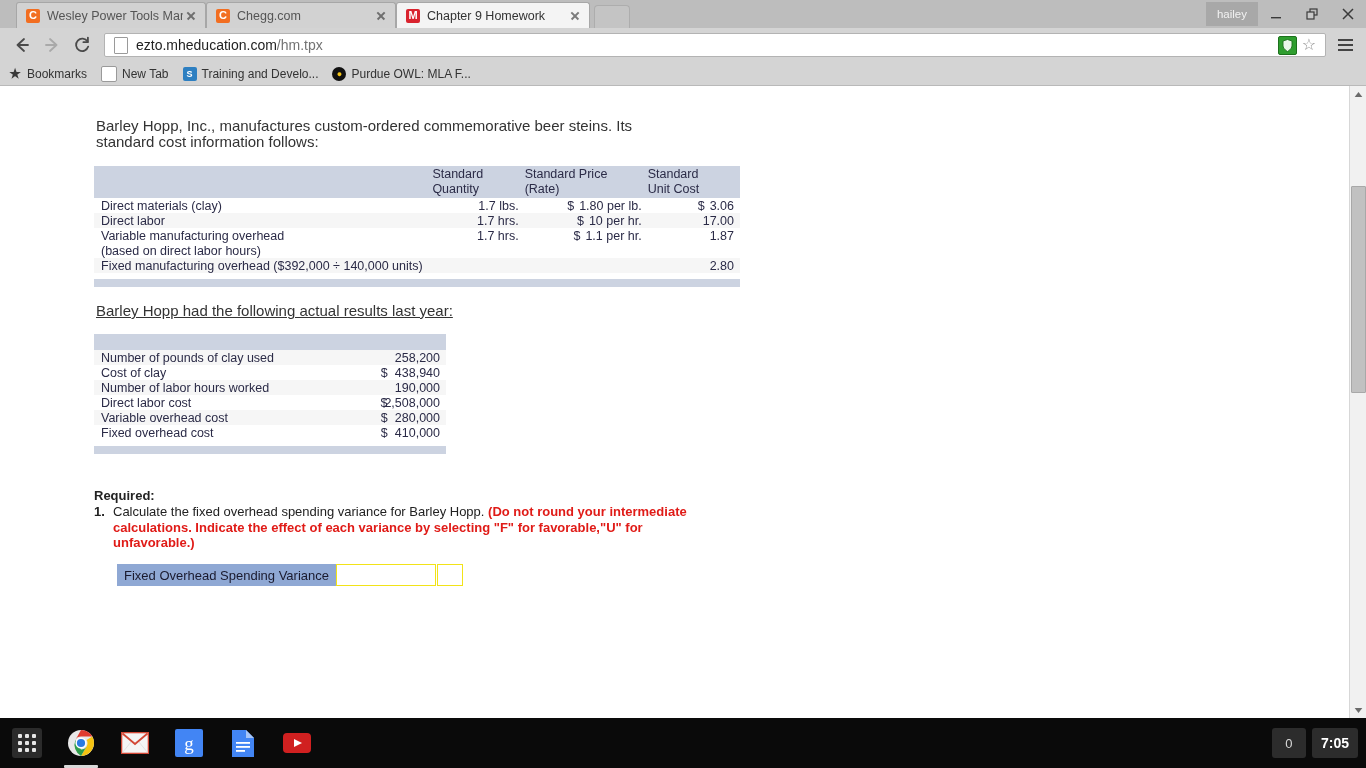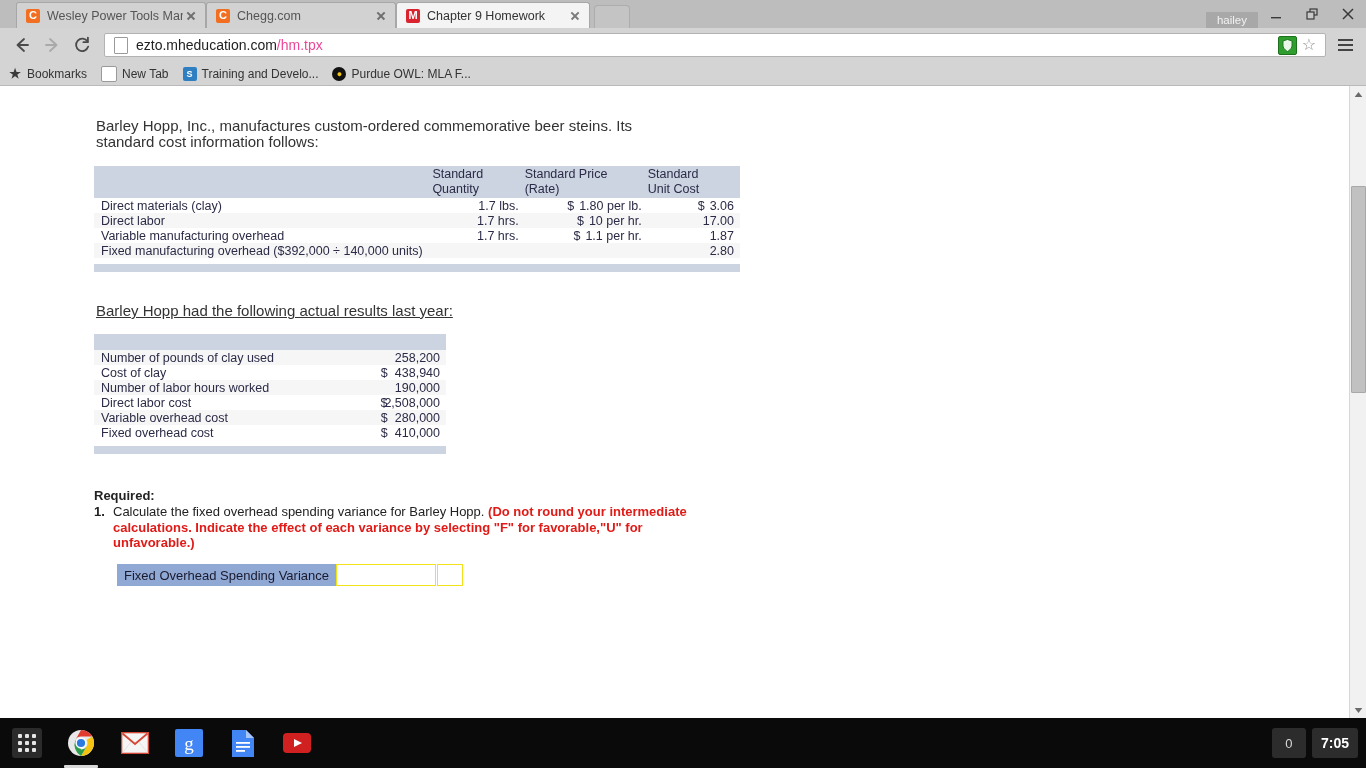"hailey" .profile-btn { height: 16px -> 24px; top: 12px -> 2px }
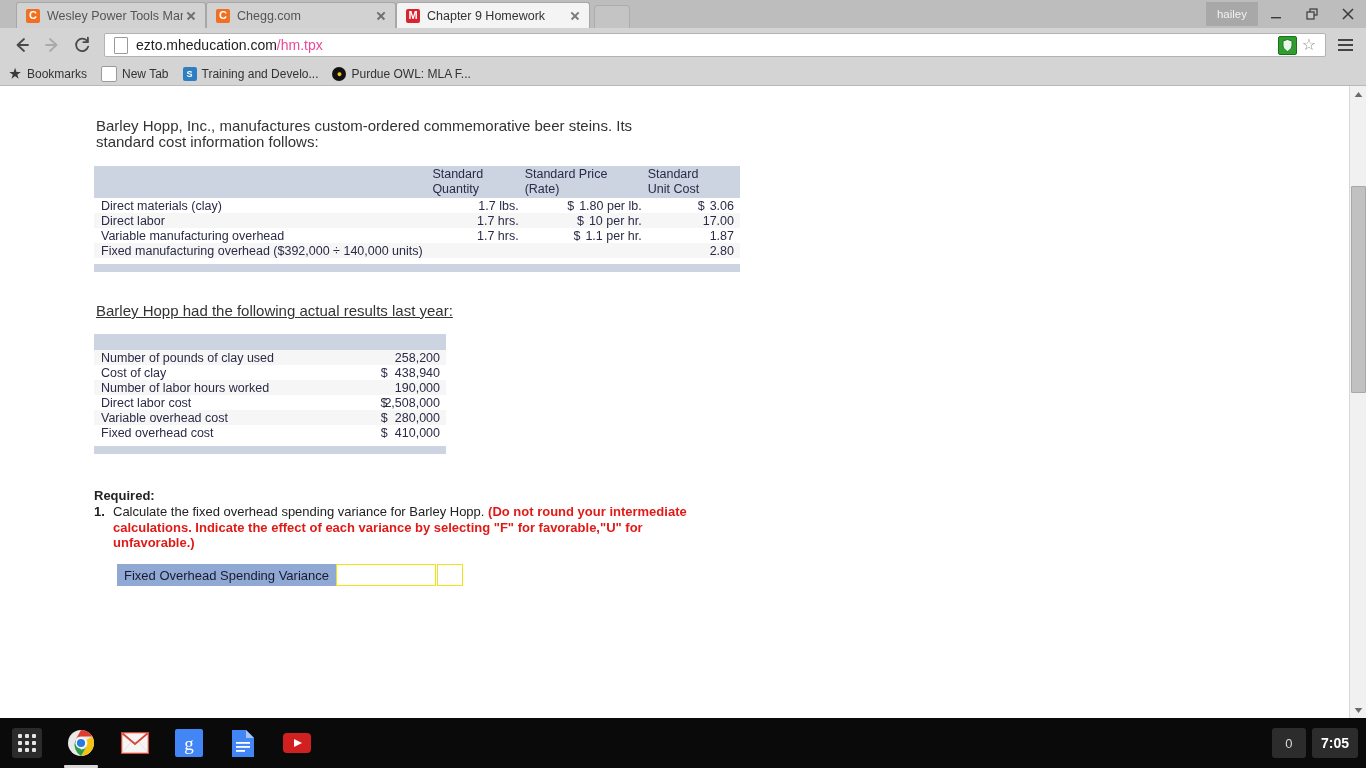"/hm.tpx" .urltext .dim { color: #ec4899 -> #737373 }
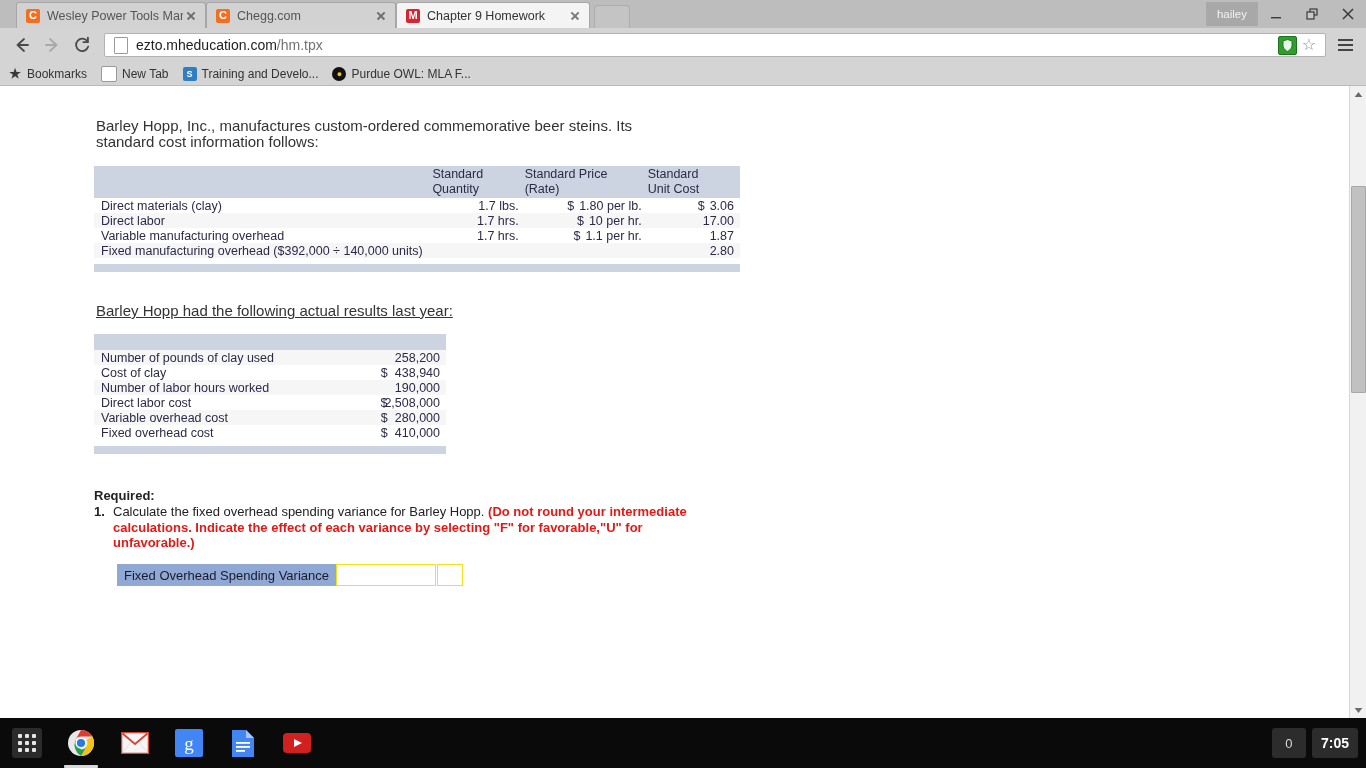"(based on direct labor hours)" tr.r-odd { html: none -> <tr> <td> (based on direct labor hours)</td> <td></td> <td></td> <td></td> </tr> }
